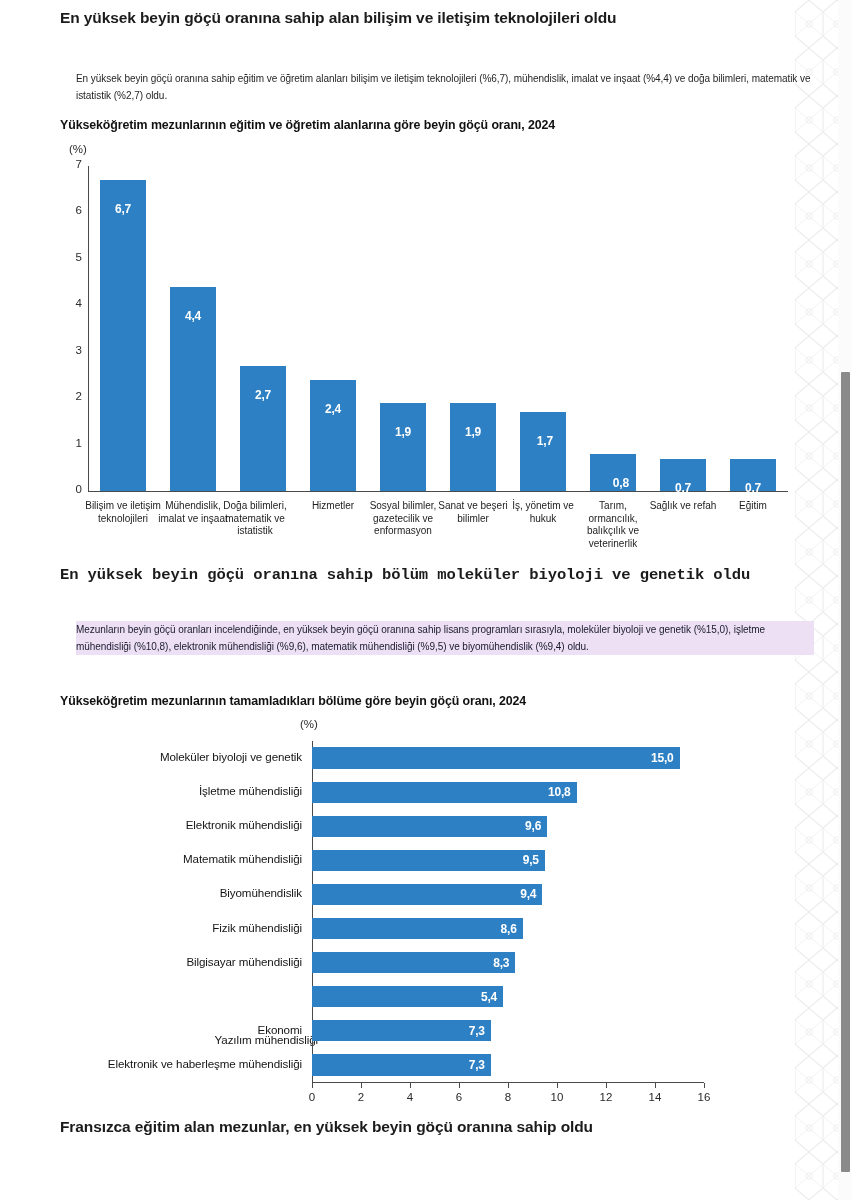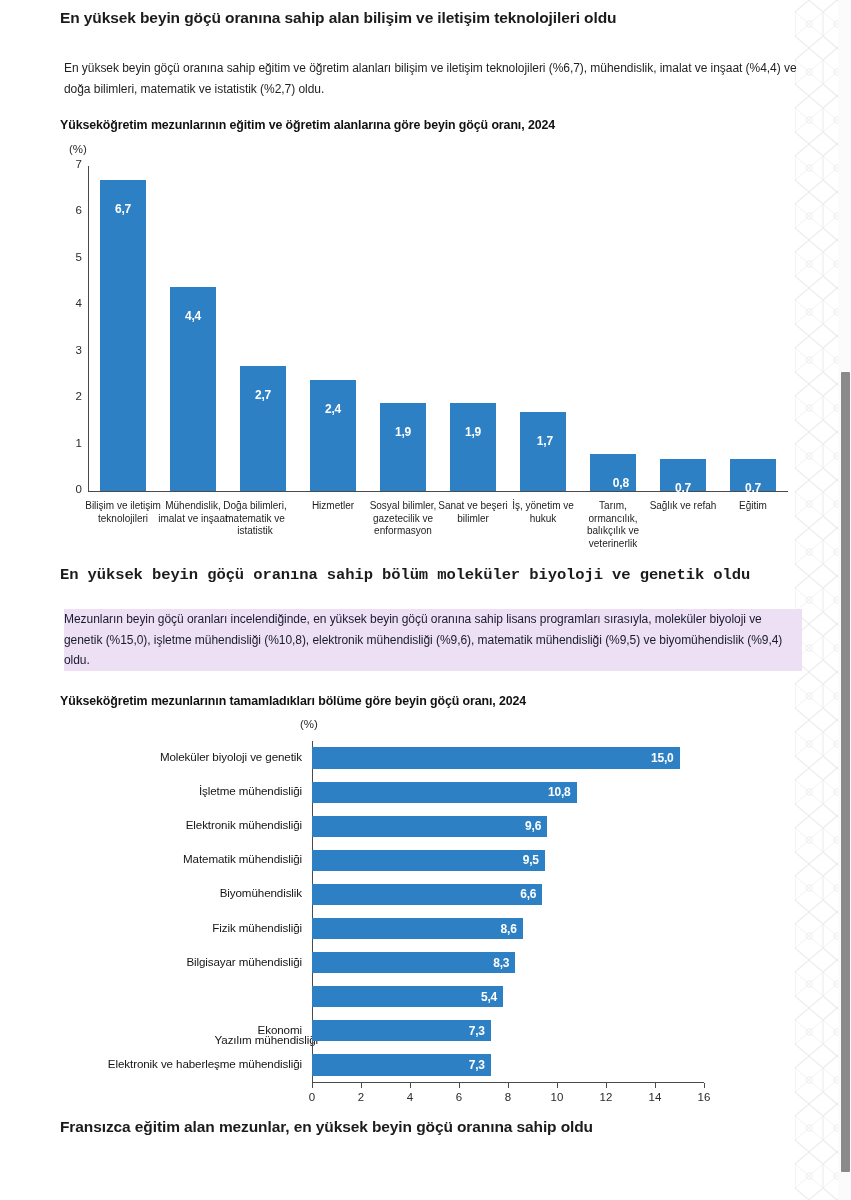"En yüksek beyin göçü oranına sahip eğitim" p.body-text { font-size: 12px -> 10px; margin: 4px -> 16px }
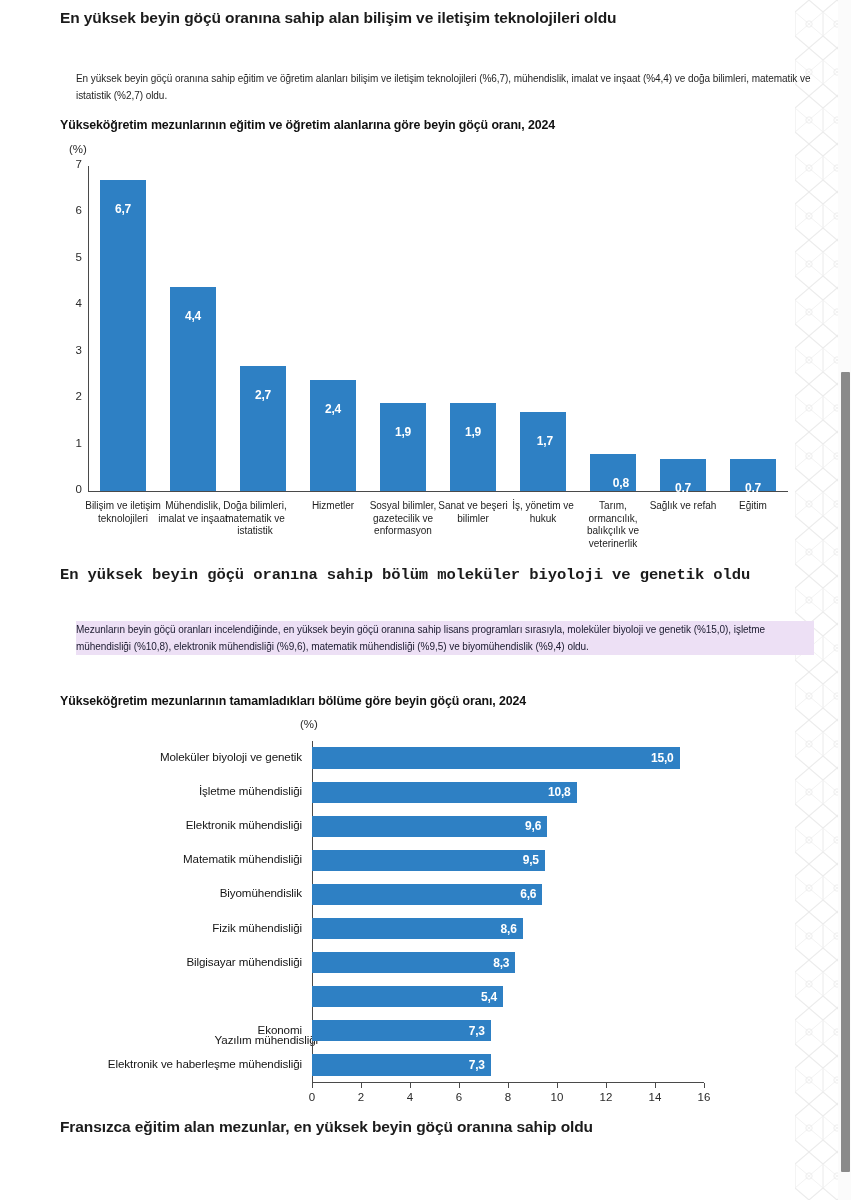"6,6" div.bar-value { text: 6,6 -> 9,4 }
